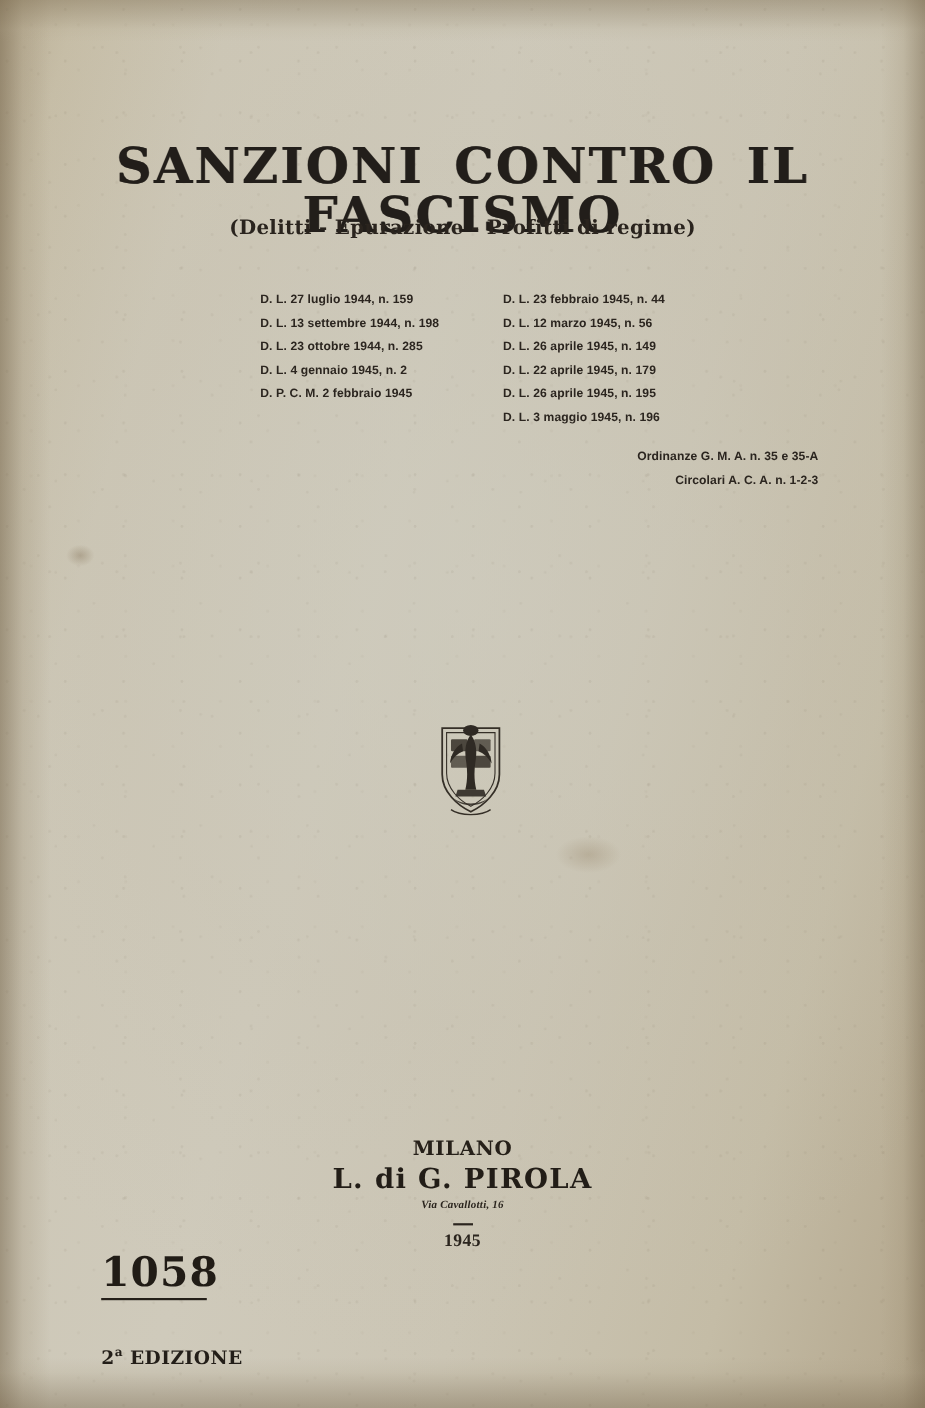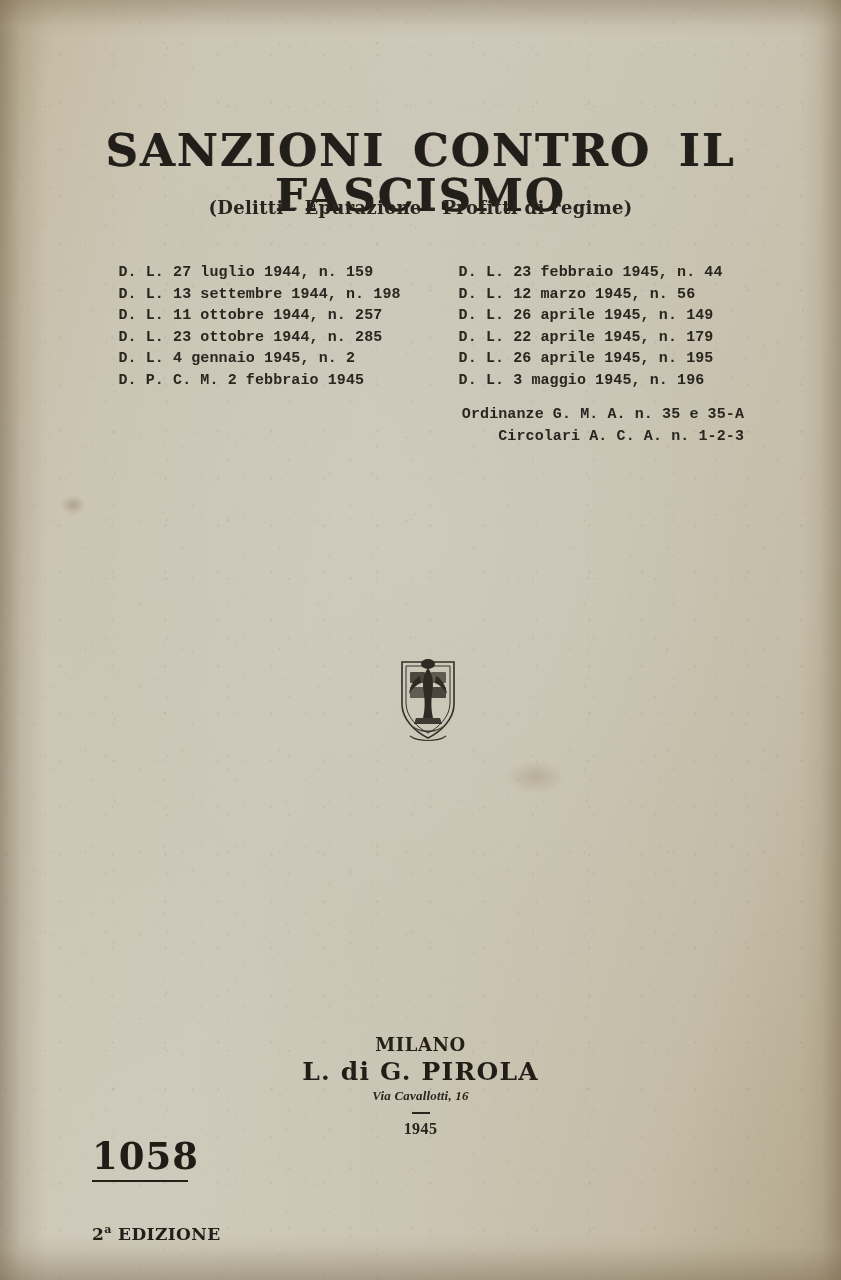"D. L. 27 luglio 1944," .dec-line { font-family: Liberation Mono, monospace -> Liberation Sans, sans-serif; font-size: 15px -> 11px }
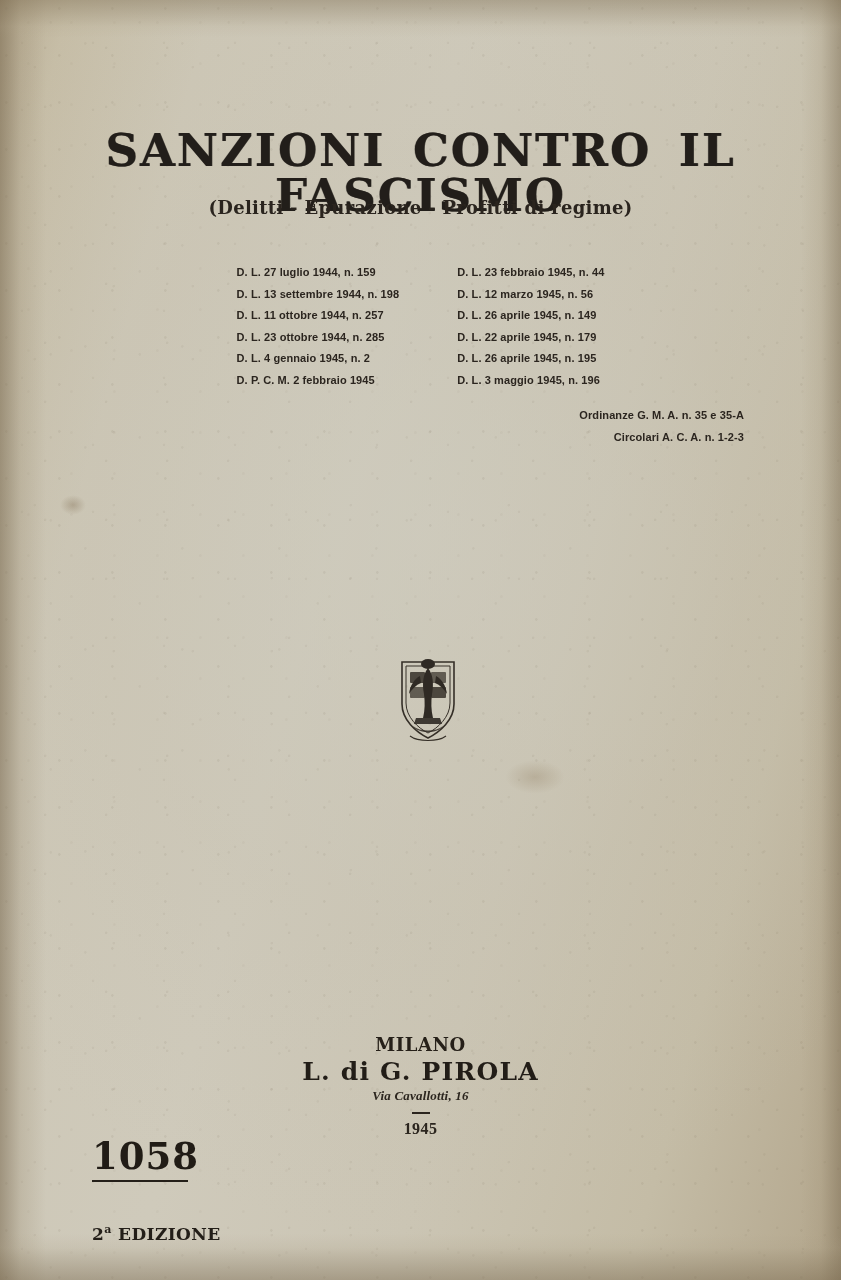"D. L. 11 ottobre 1944," div.dec-line { html: <div>D. L. 11 ottobre 1944, n. 257</div> -> none }
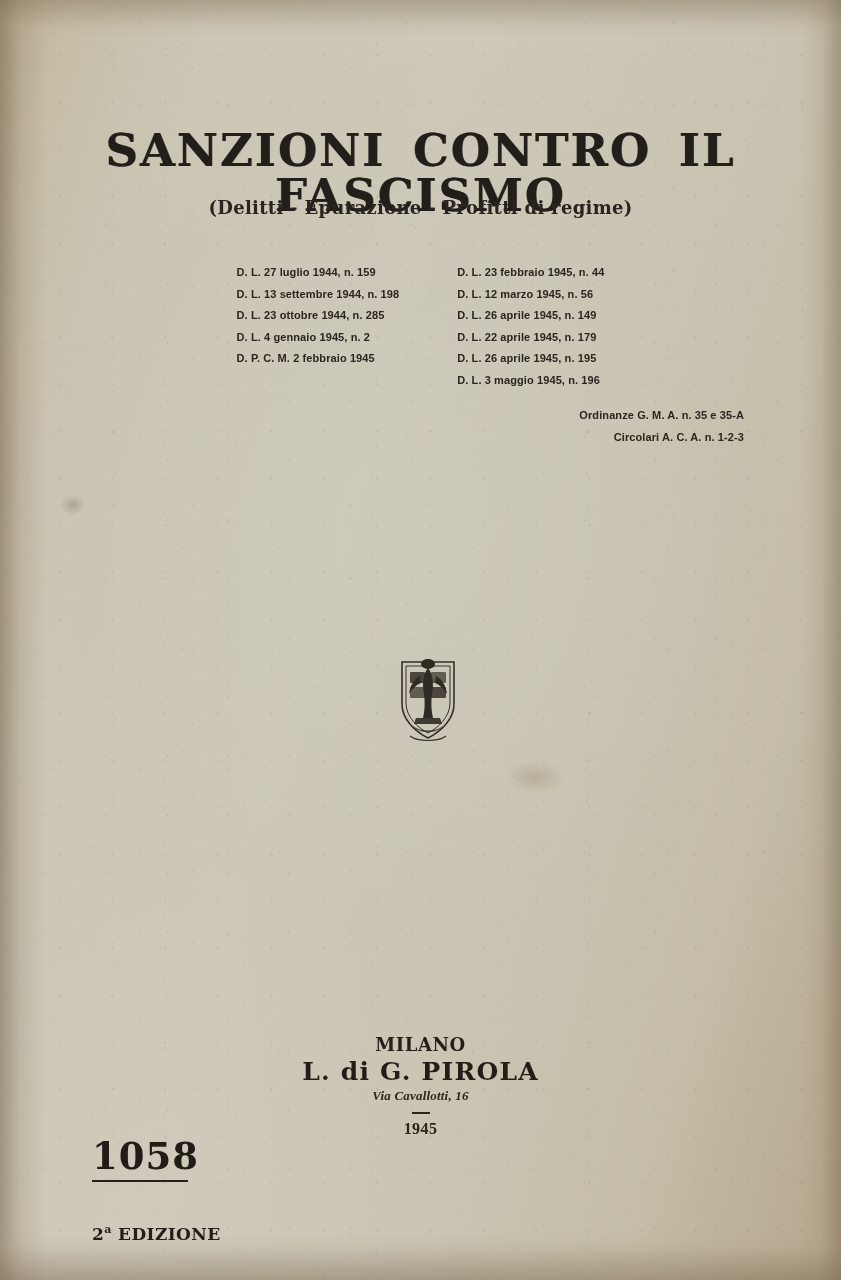"Via Cavallotti, 16" .imprint-addr { font-size: 13px -> 10px }
